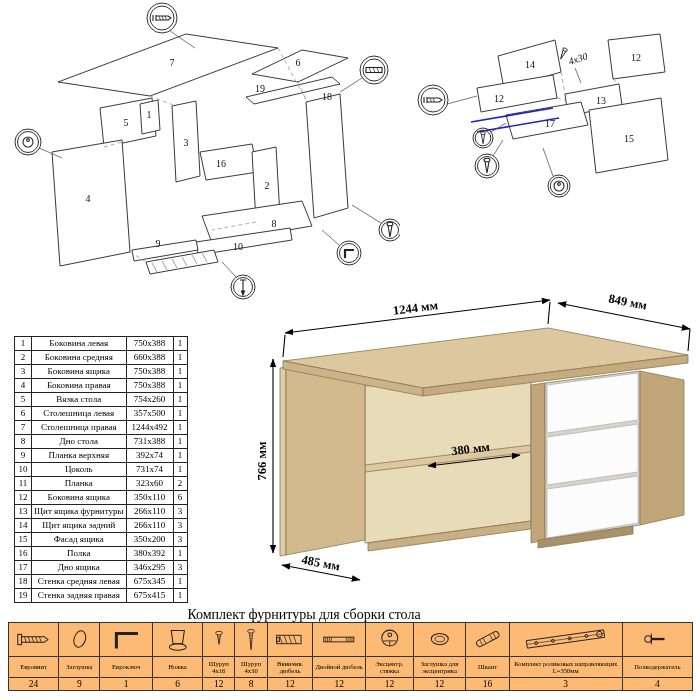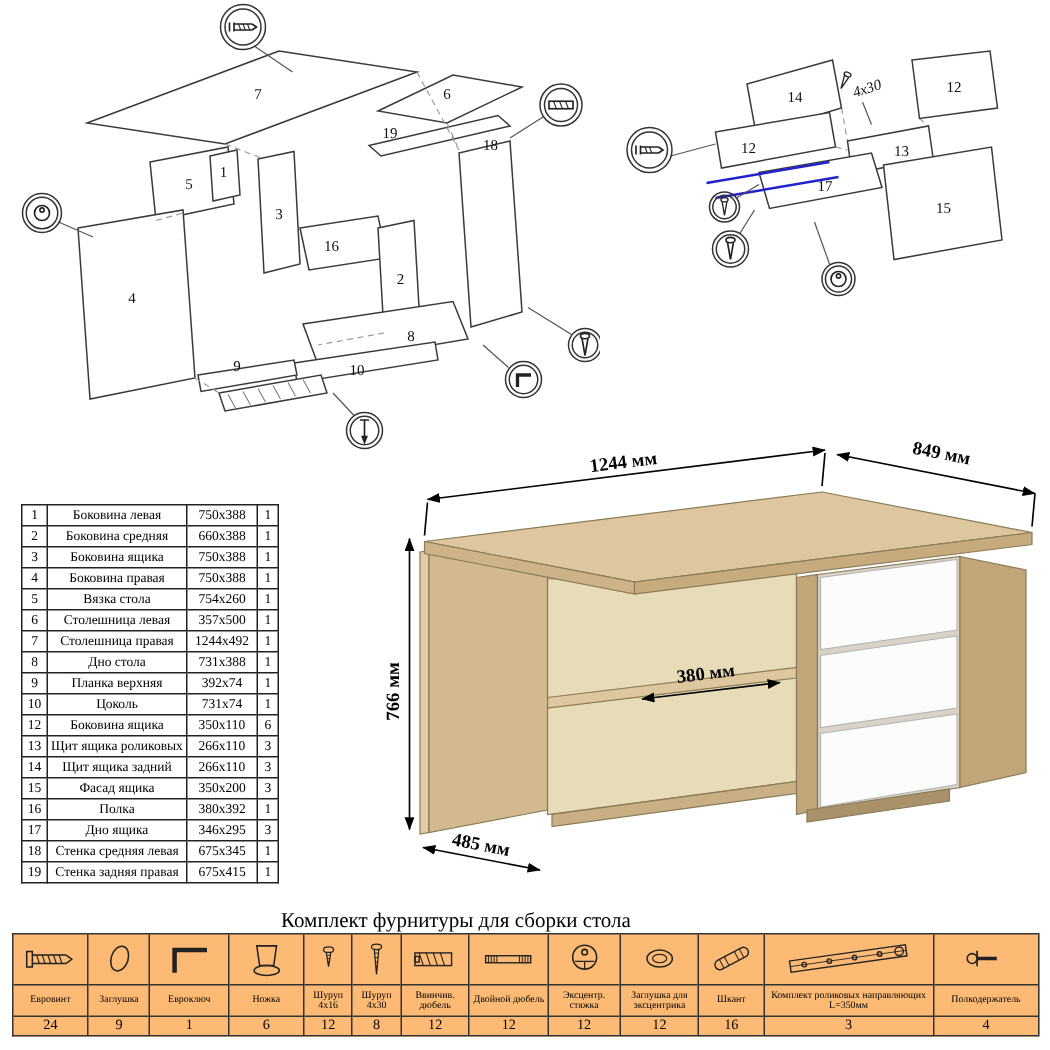"11" tr { html: none -> <tr> <td>11</td> <td>Планка</td> <td>323x60</td> <td>2</td> </tr> }
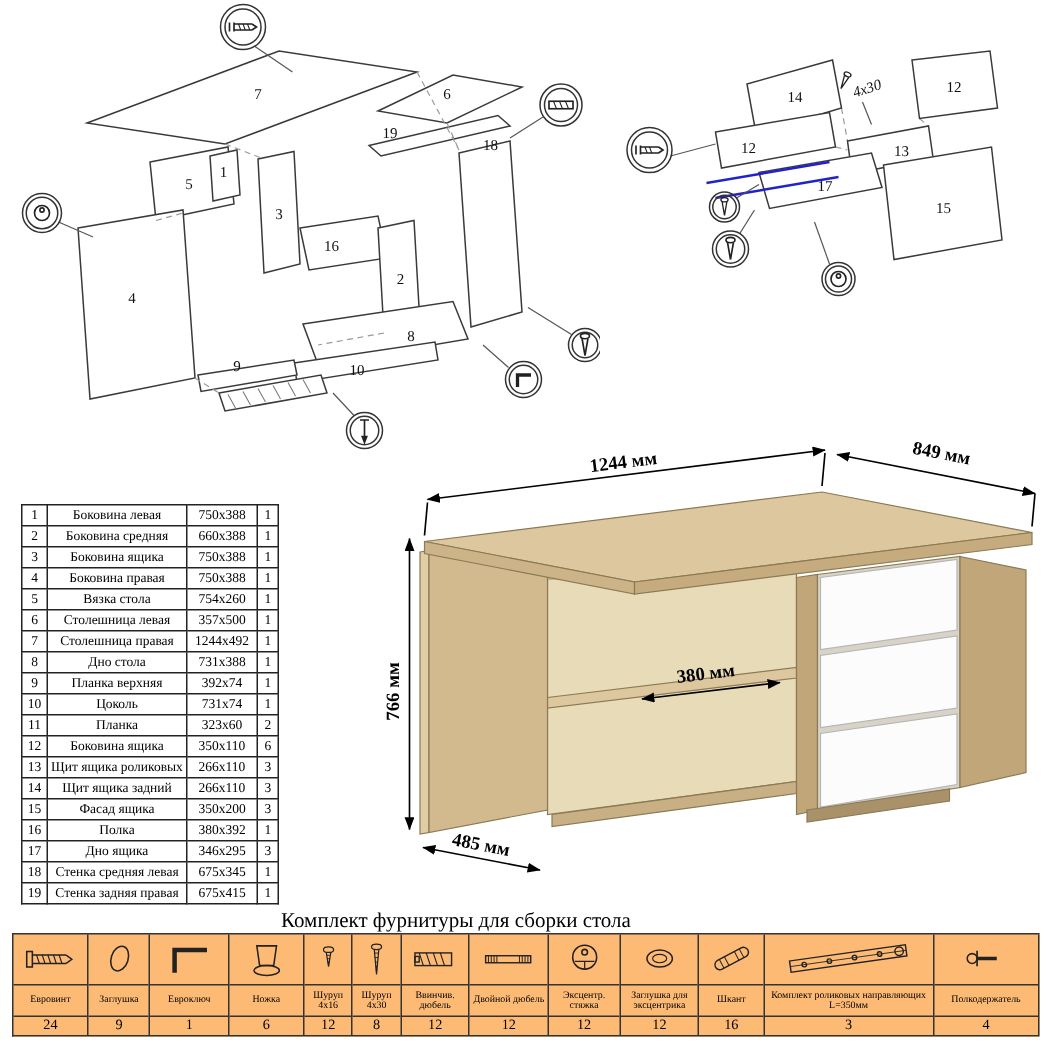"Щит ящика роликовых" td.c-name { text: роликовых -> фурнитуры }
